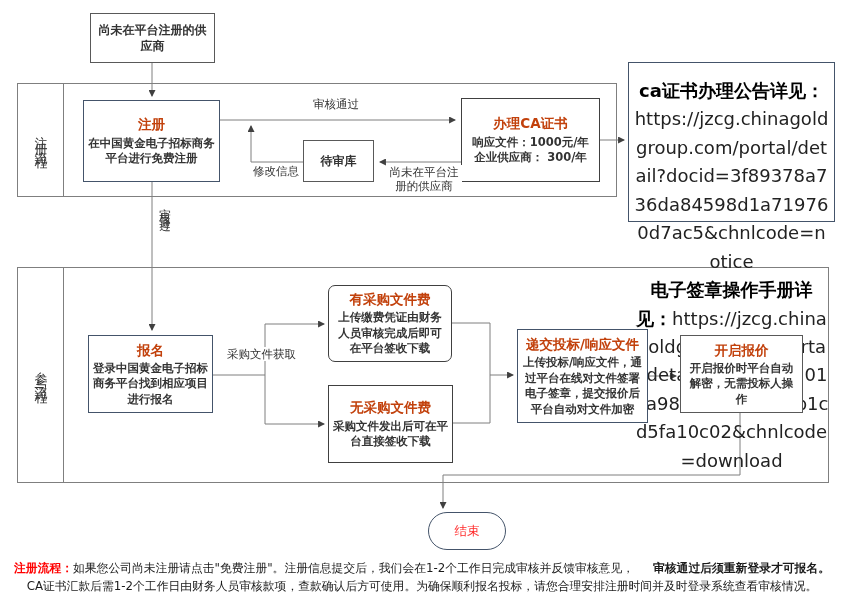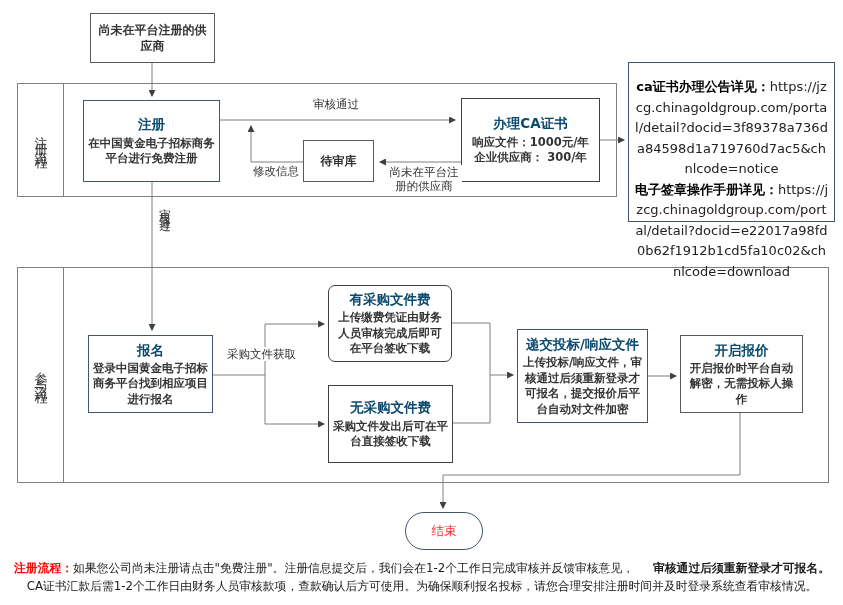"ca证书办理公告详见：https://jzcg.chinagoldgroup.c" .info-box { font-size: 13px -> 18px }
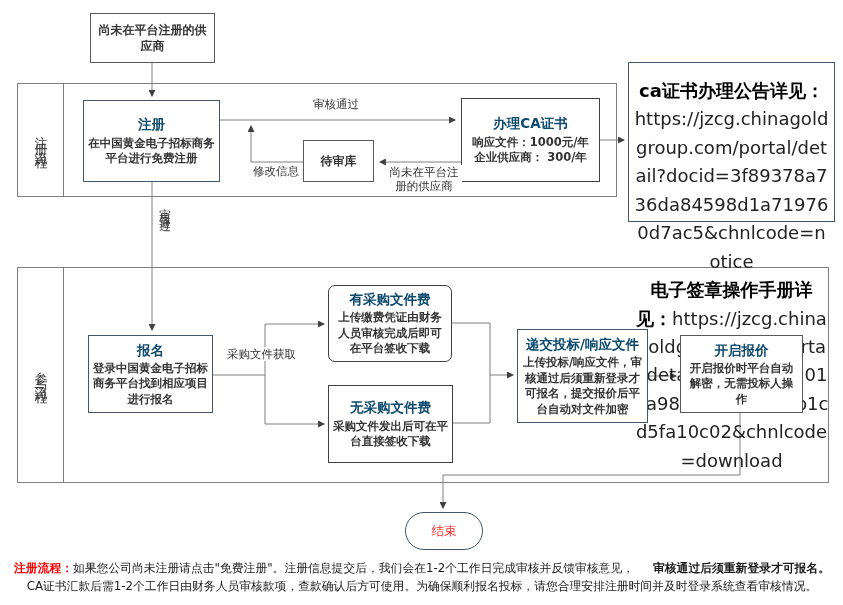"注册" .node .title { color: #0c4a6e -> #c2410c }
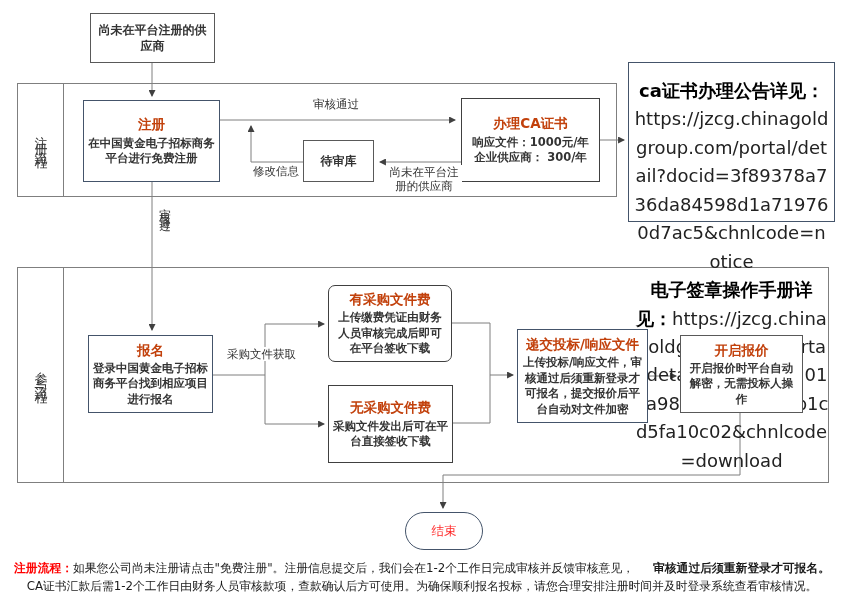"上传投标/响应文件，审核通过后须重新登录才可报名，提交报价后平台自动对文件加密" div.body { text: 审核通过后须重新登录才可报名 -> 通过平台在线对文件签署电子签章 }
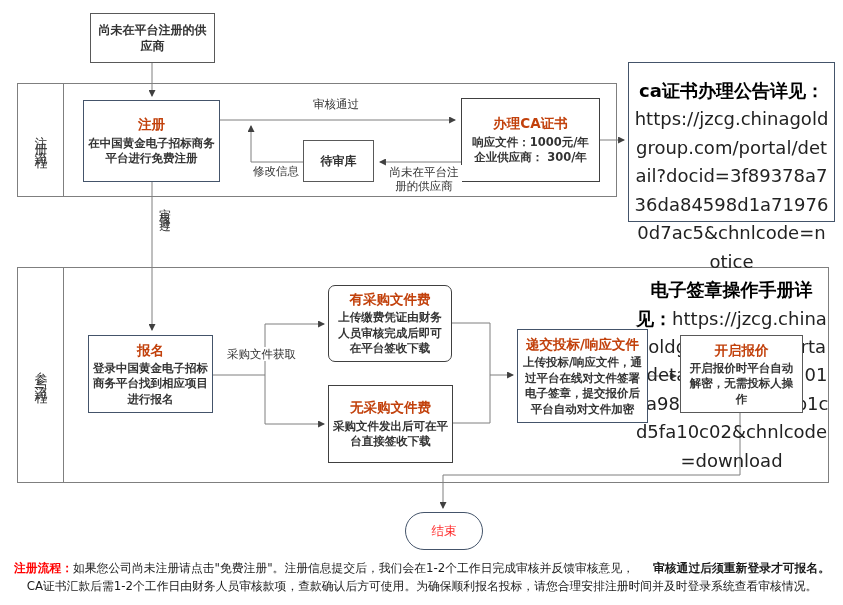"结束" div.abs { left: 405px -> 428px }
